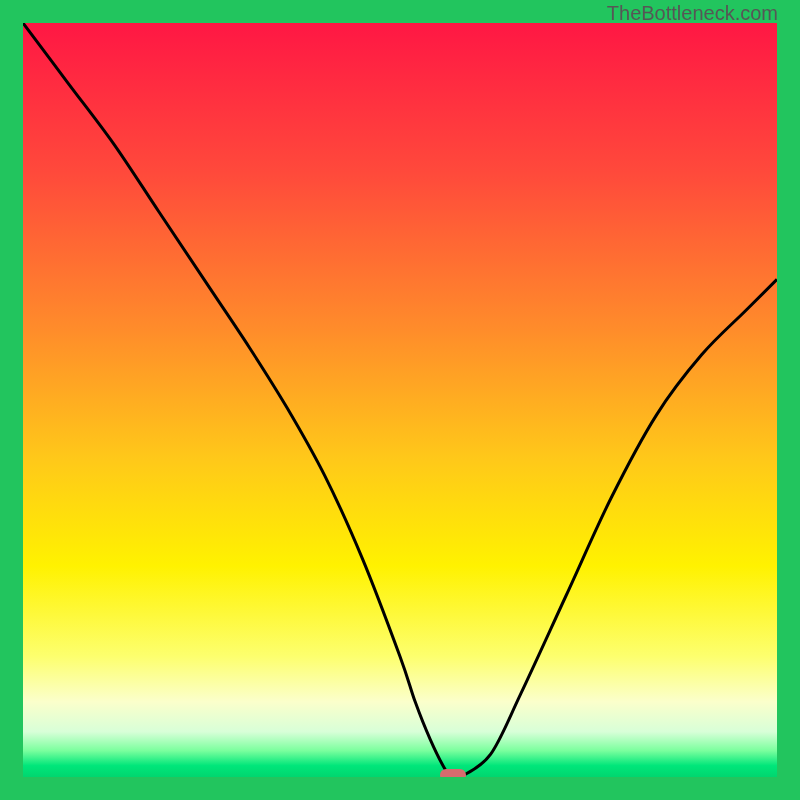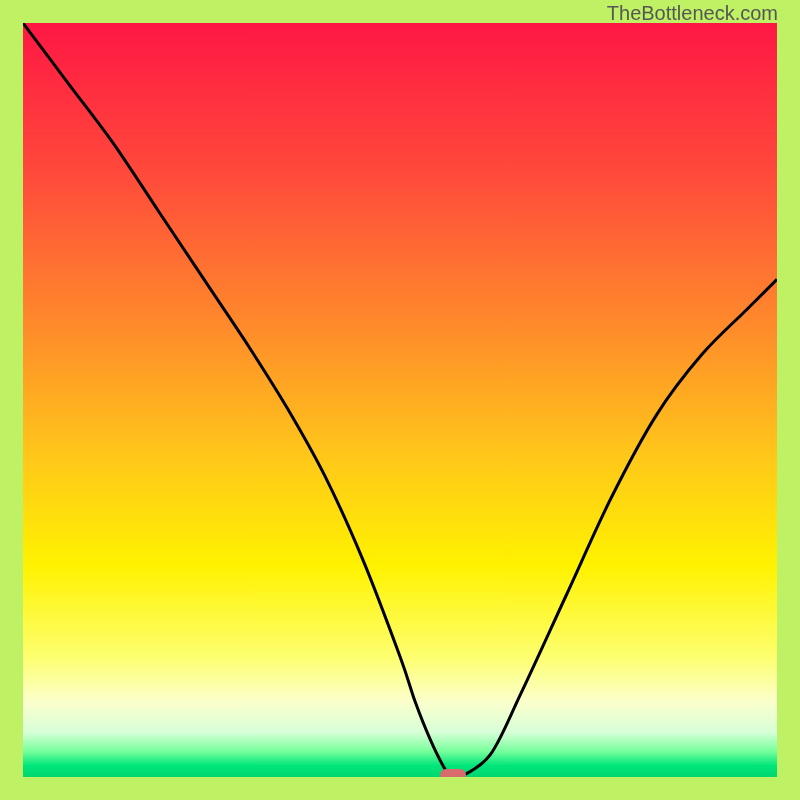"TheBottleneck.com" .canvas { background: #bef264 -> #22c55e }
